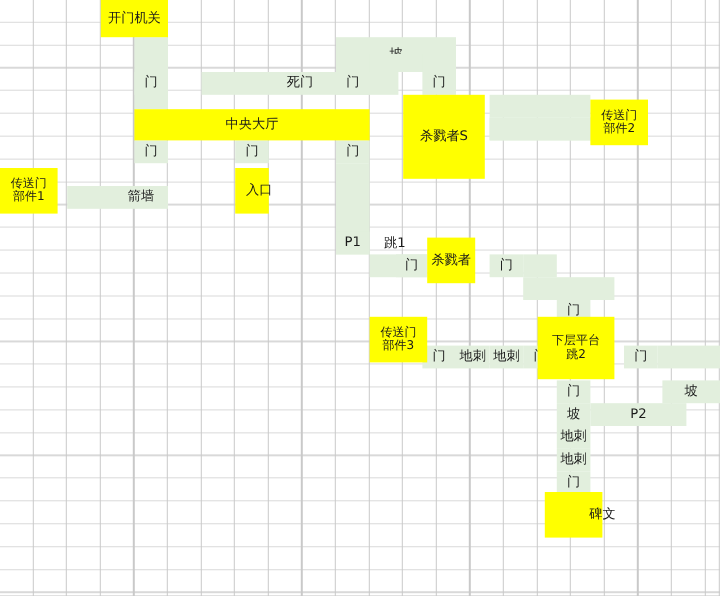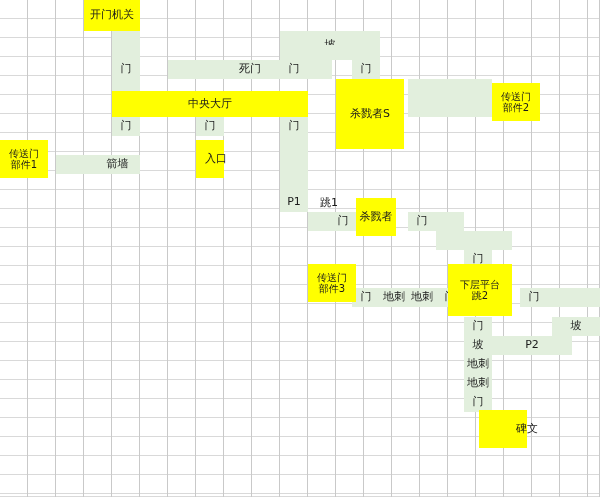"碑文" div.cell { left: 479px -> 454px }
